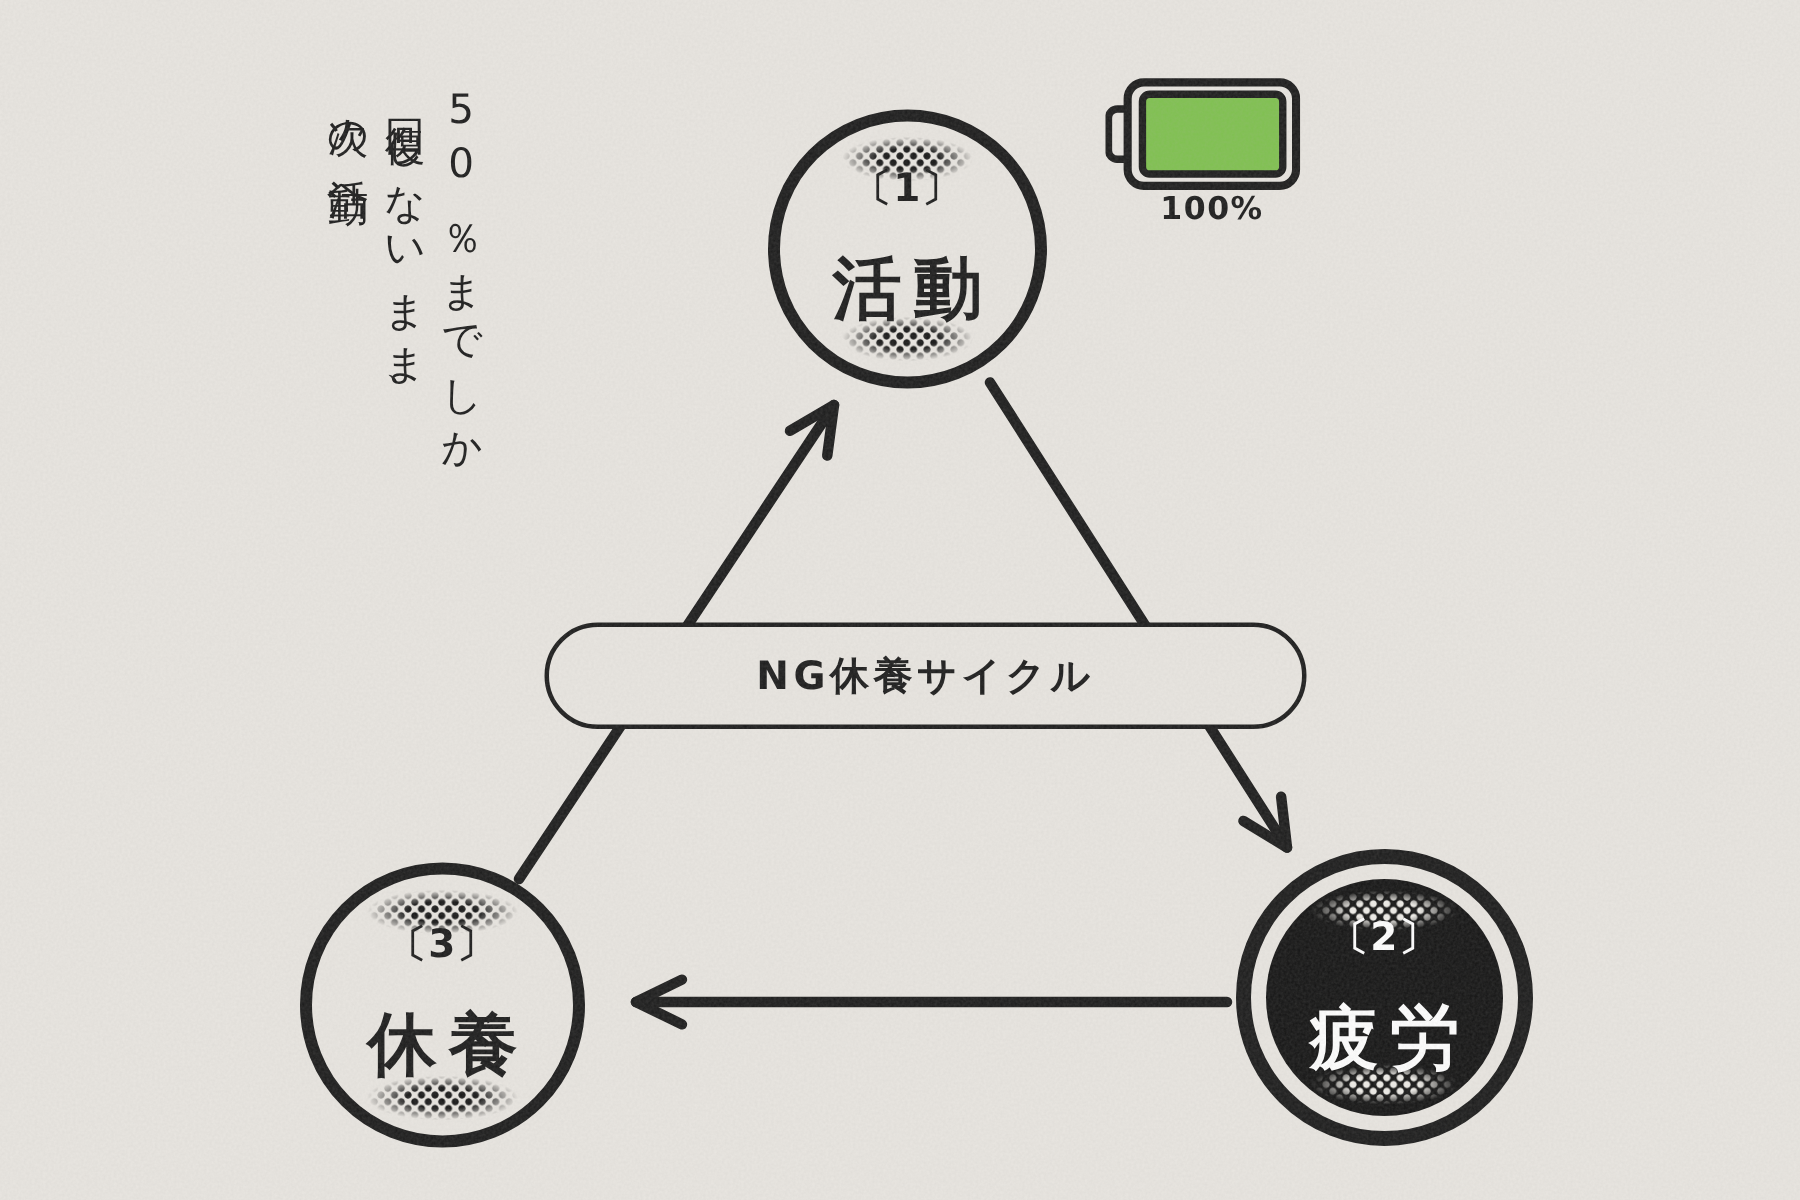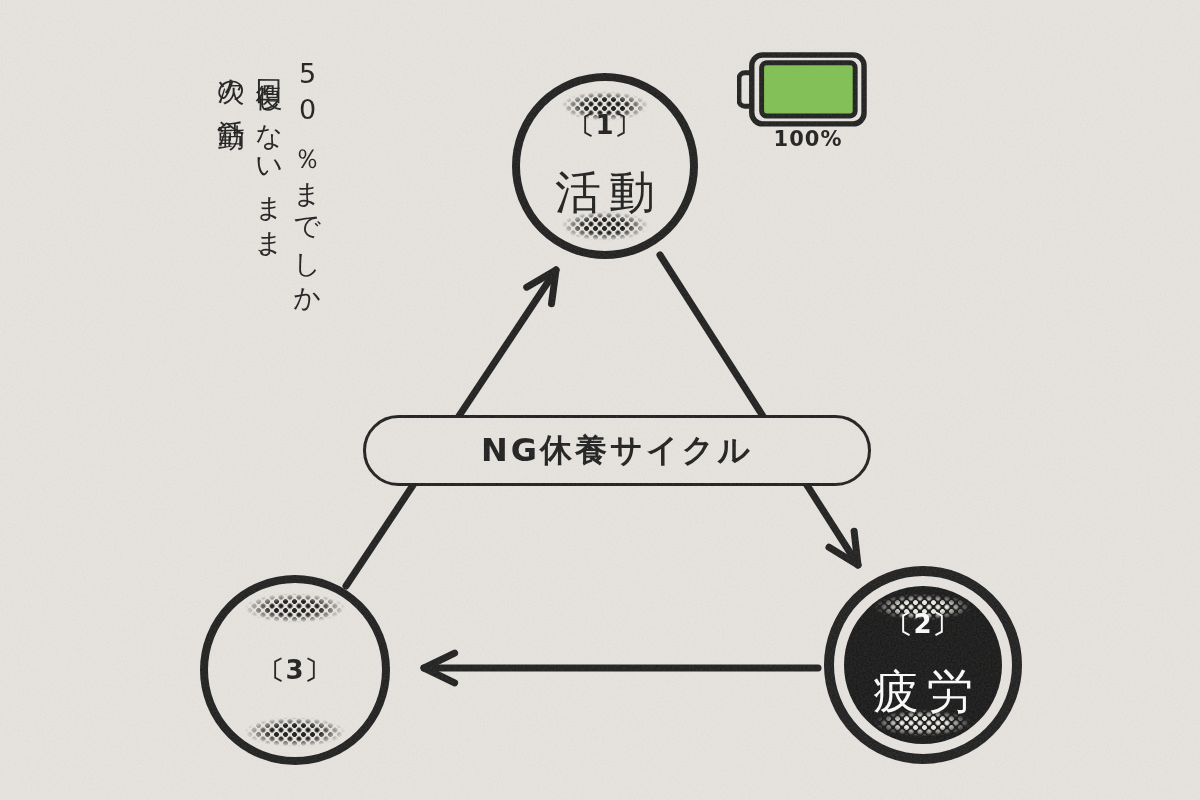"活動" .node-label { font-weight: 400 -> 700 }
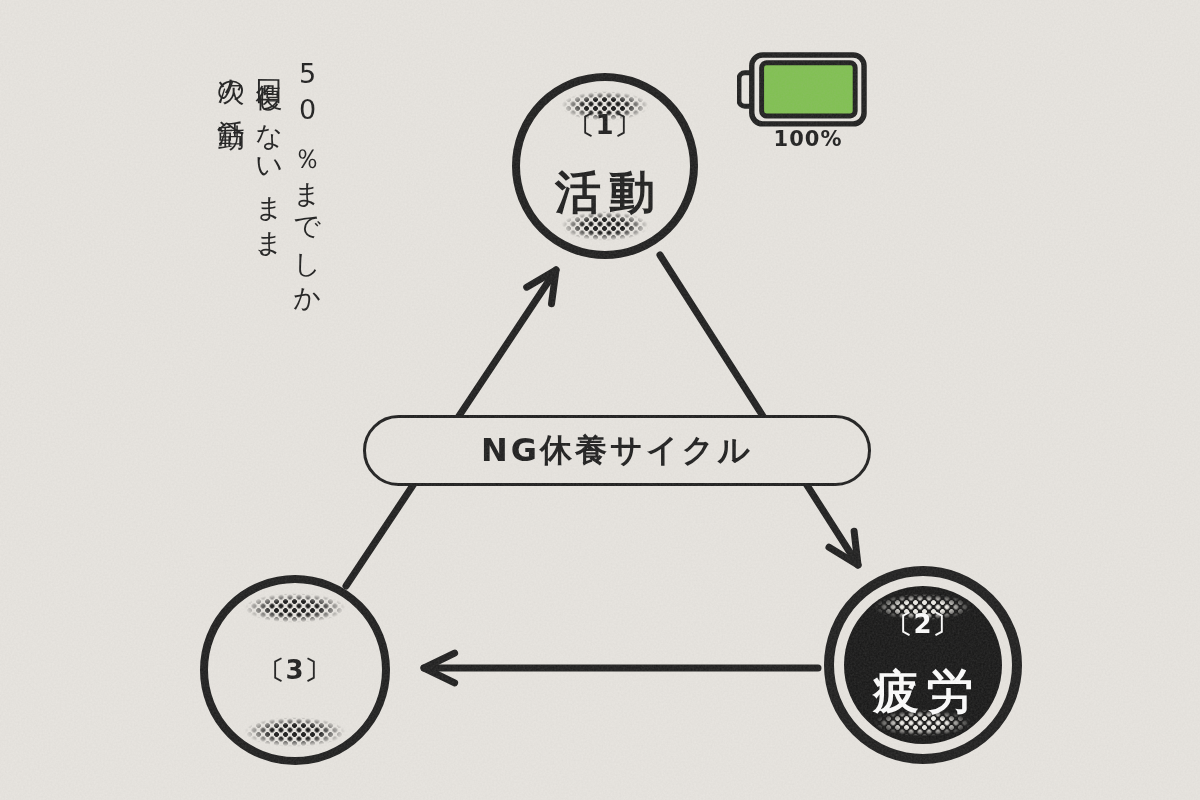"NG休養サイクル" .pill span { font-size: 32px -> 26px }
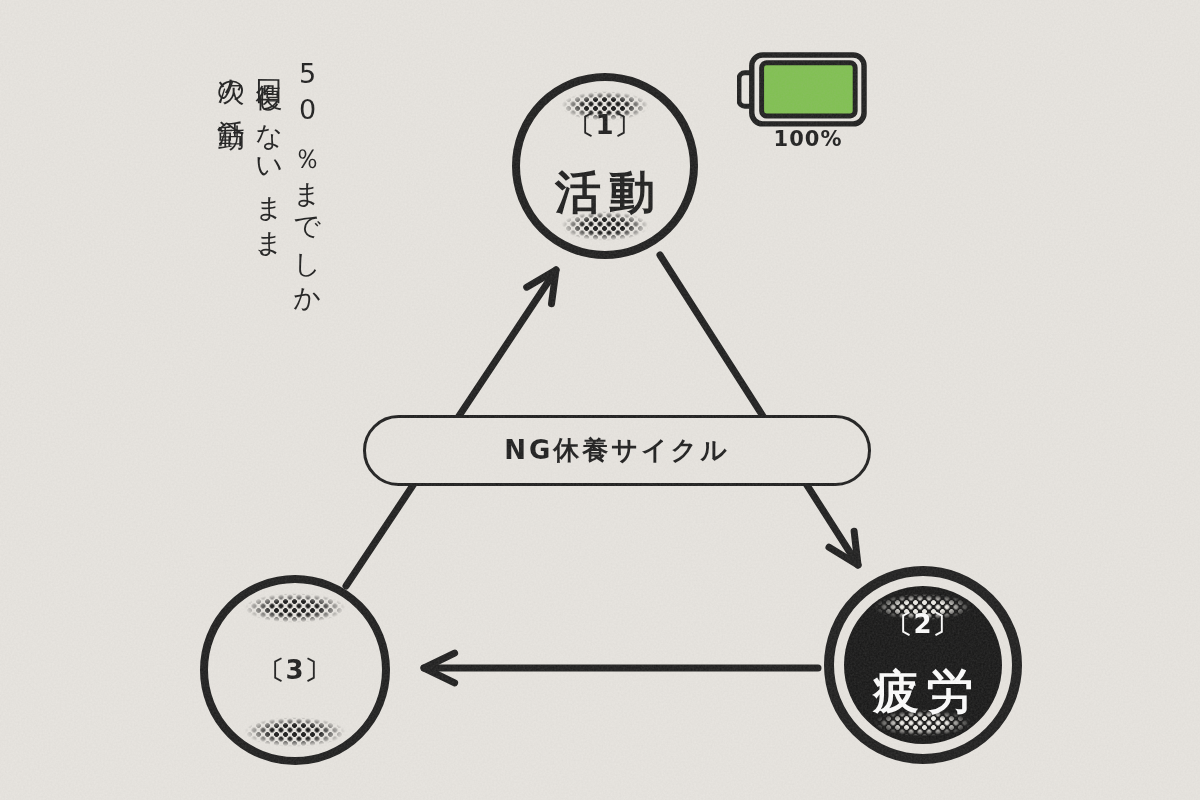"休養" div.node-label { html: none -> <div>休養</div> }
